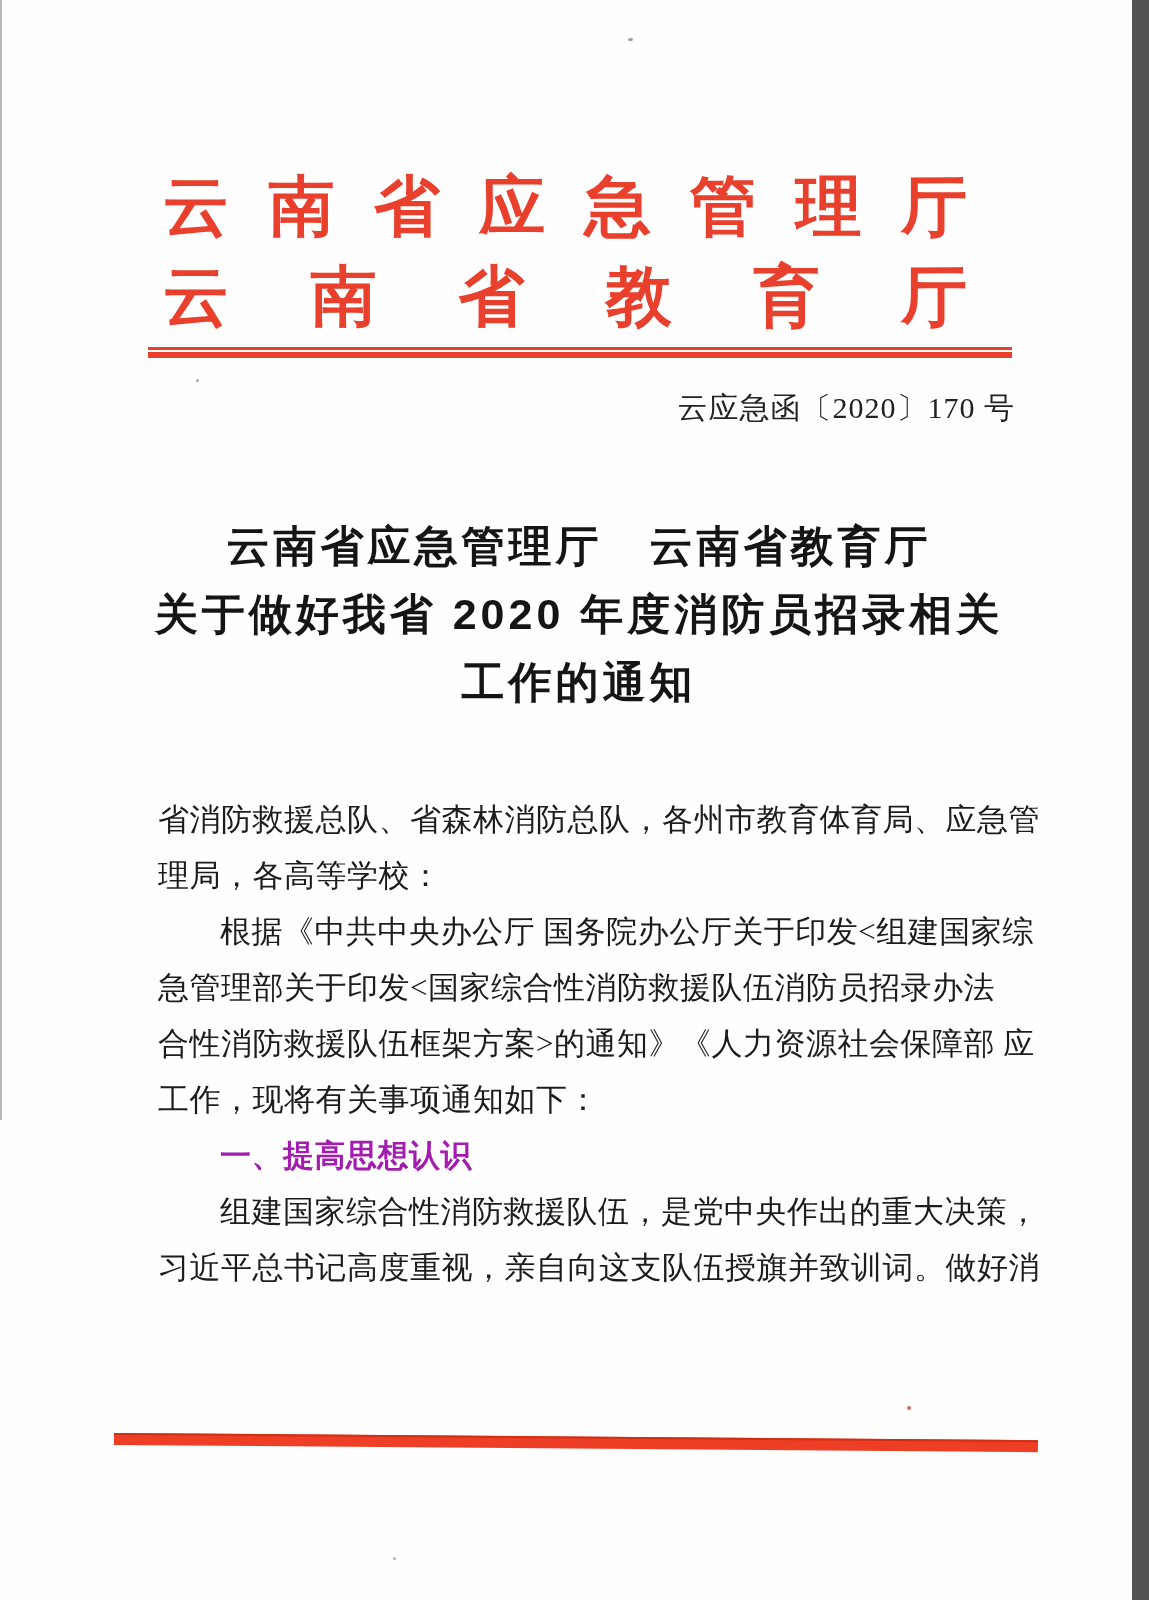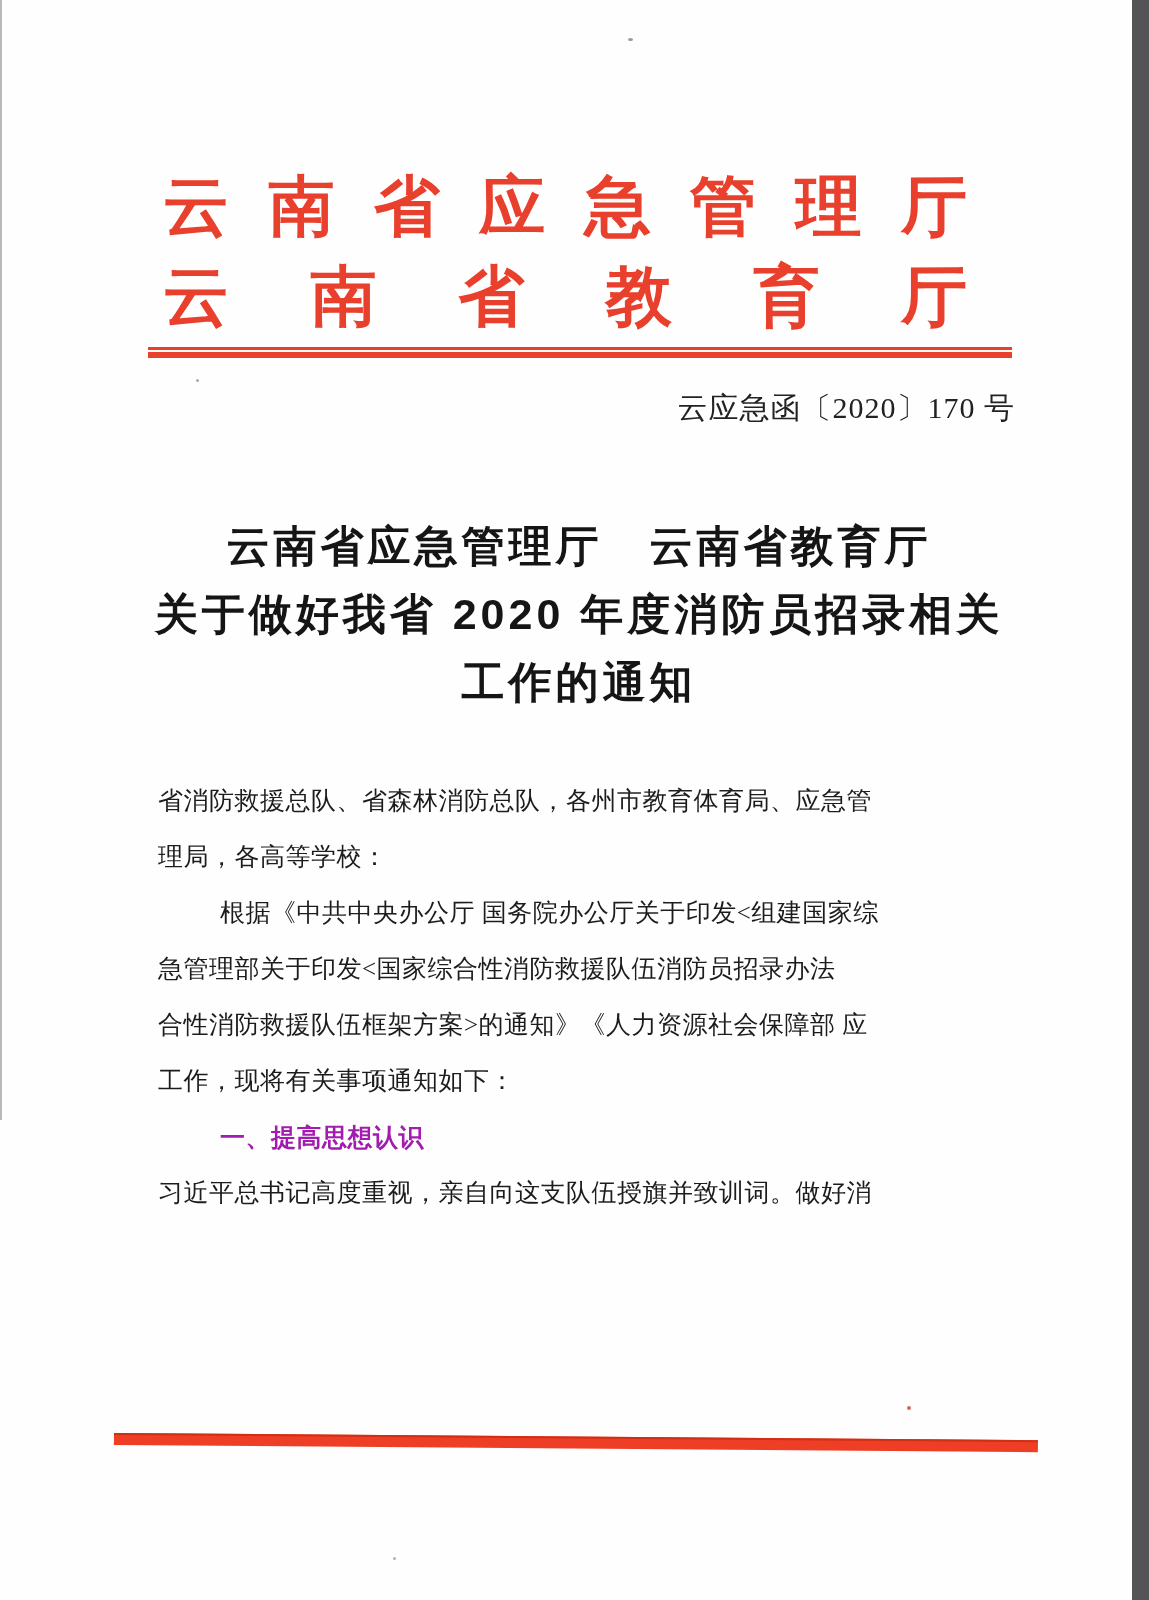"省消防救援总队、省森林消防总队，各州市教育体育局、应急管" .body-block { font-size: 25px -> 31px; top: 773px -> 792px }
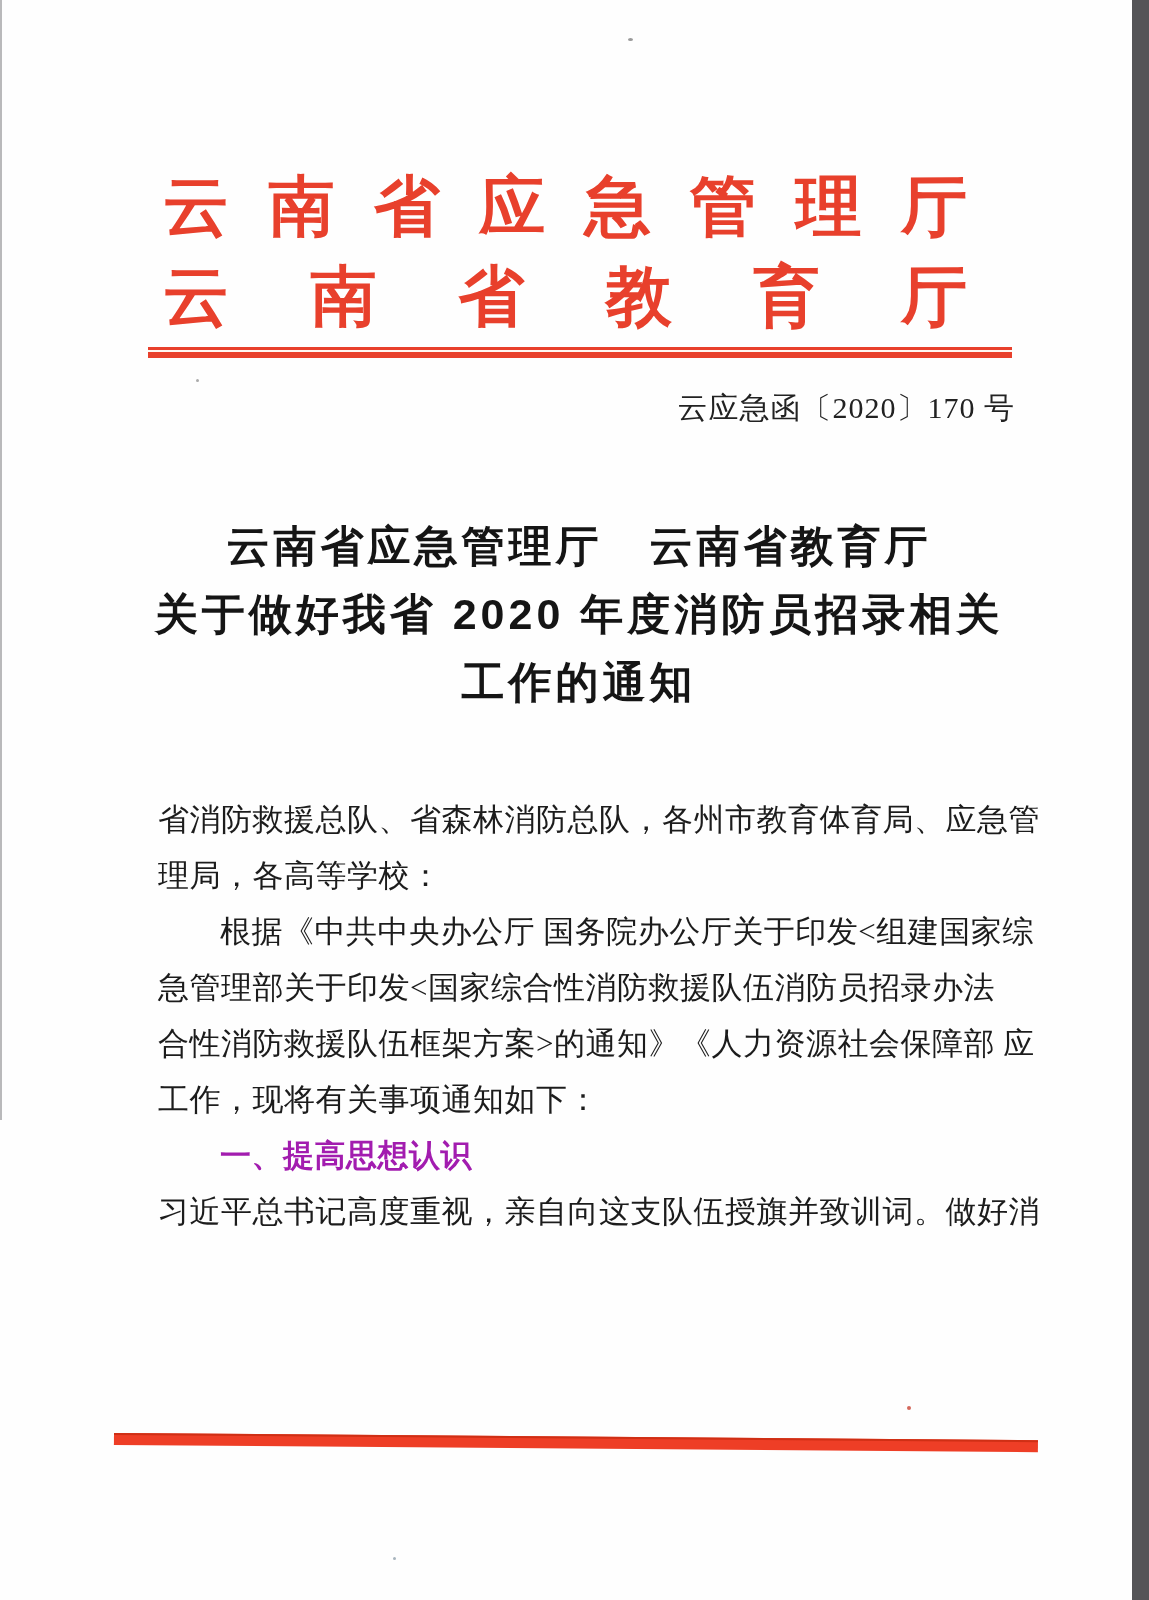"组建国家综合性消防救援队伍，是党中央作出的重大决策，" div.line { html: none -> <div>组建国家综合性消防救援队伍，是党中央作出的重大决策，</div> }
